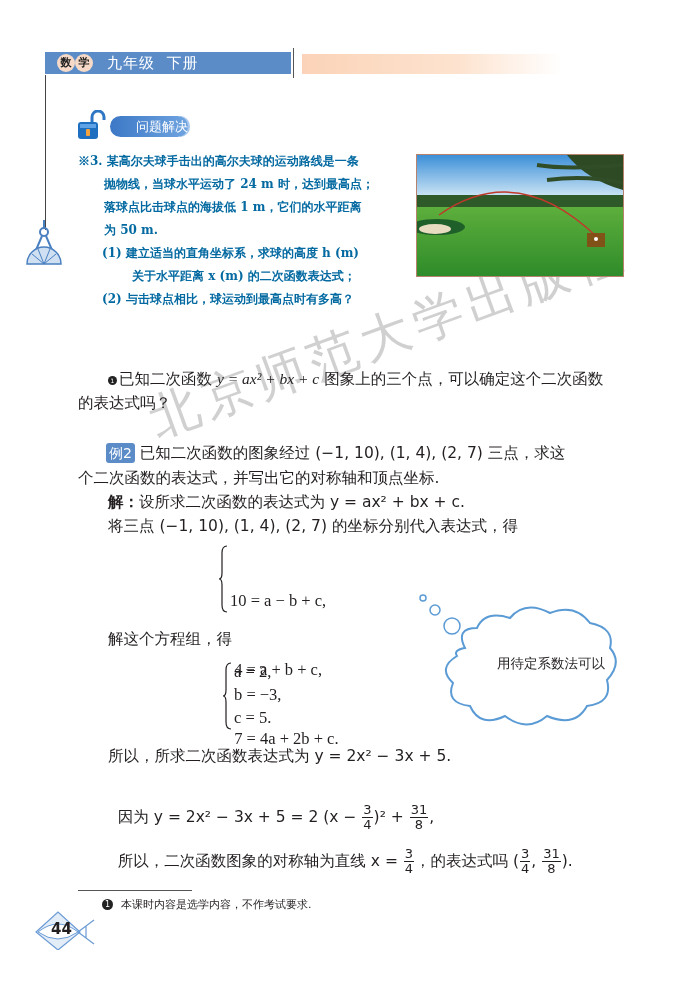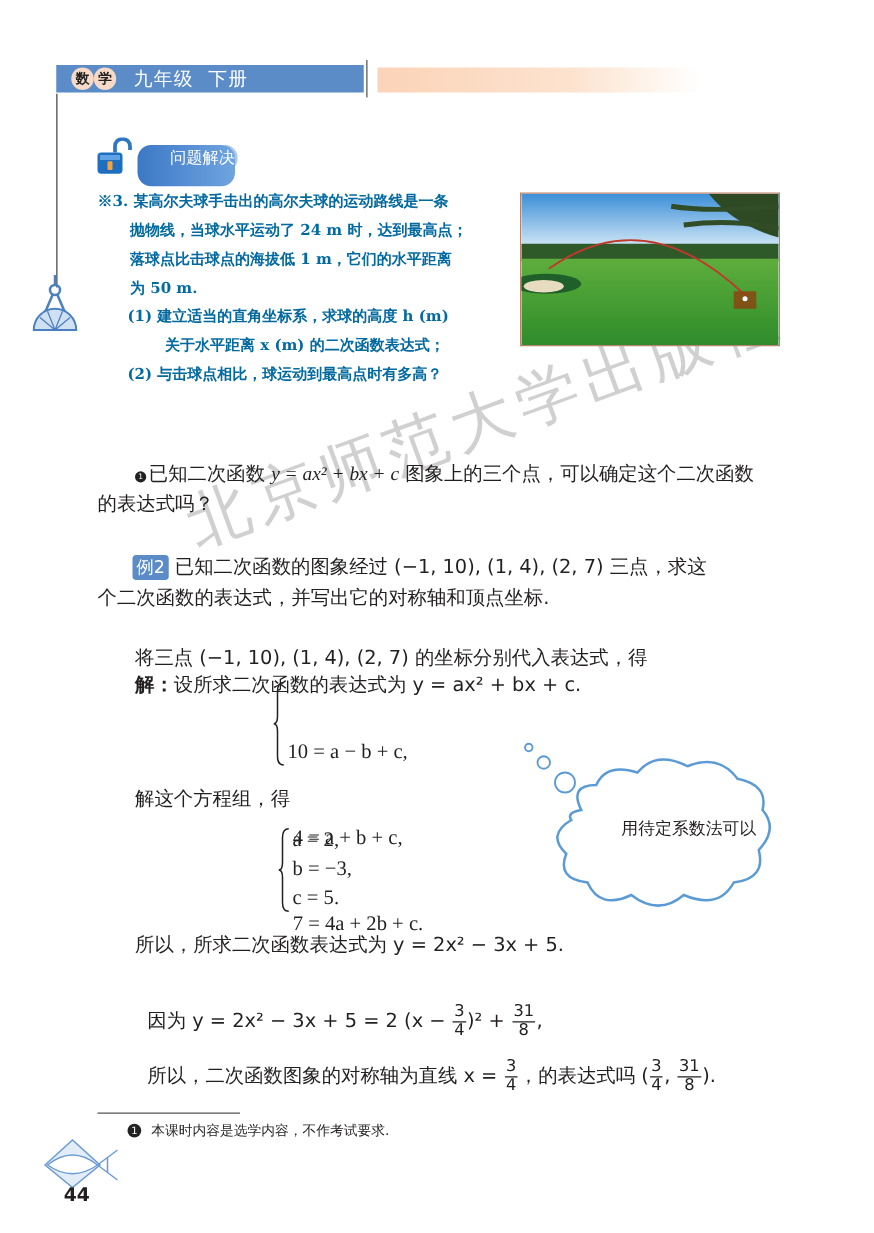"问题解决" #pill { height: 33px -> 21px }
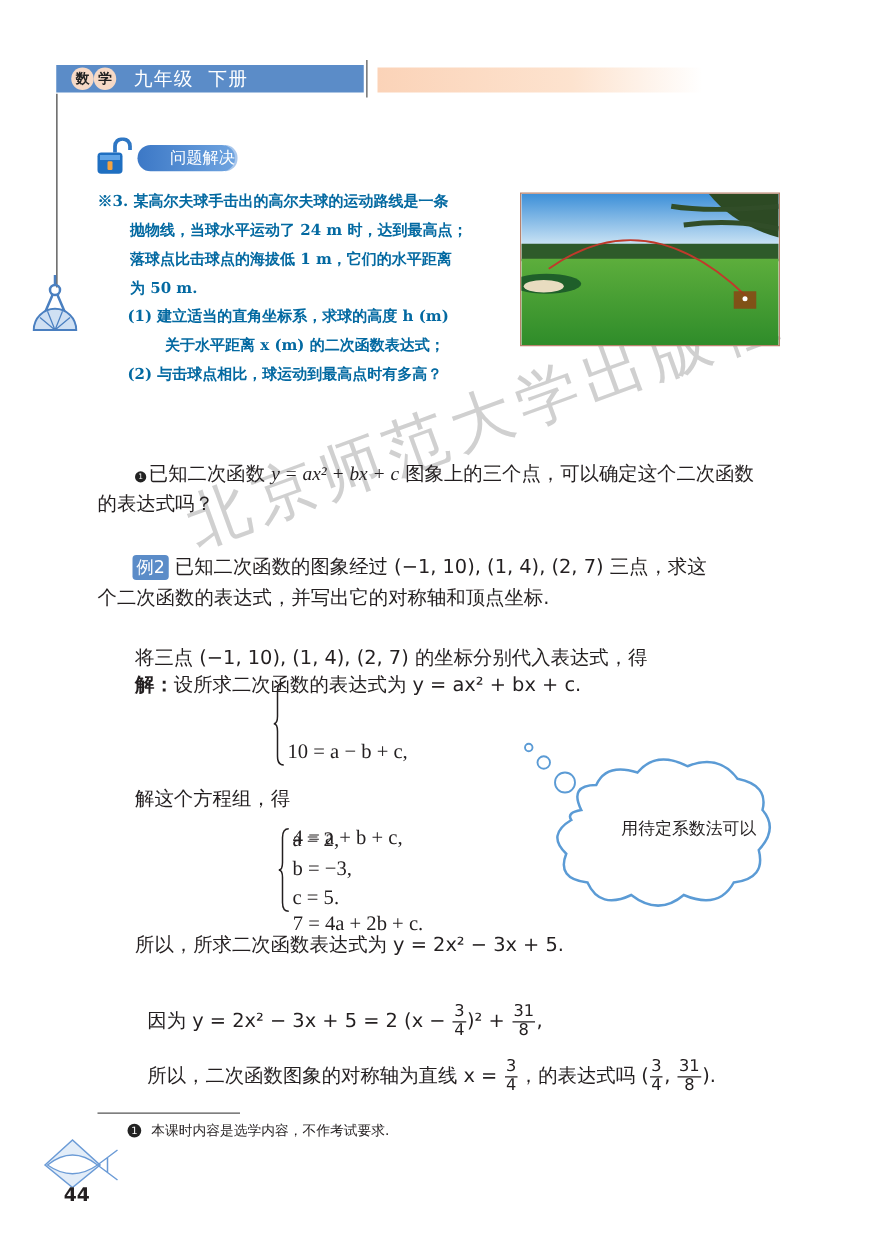"解：设所求二次函数的表达式为 y = ax² +" div.abs { margin-top: 46px -> none }
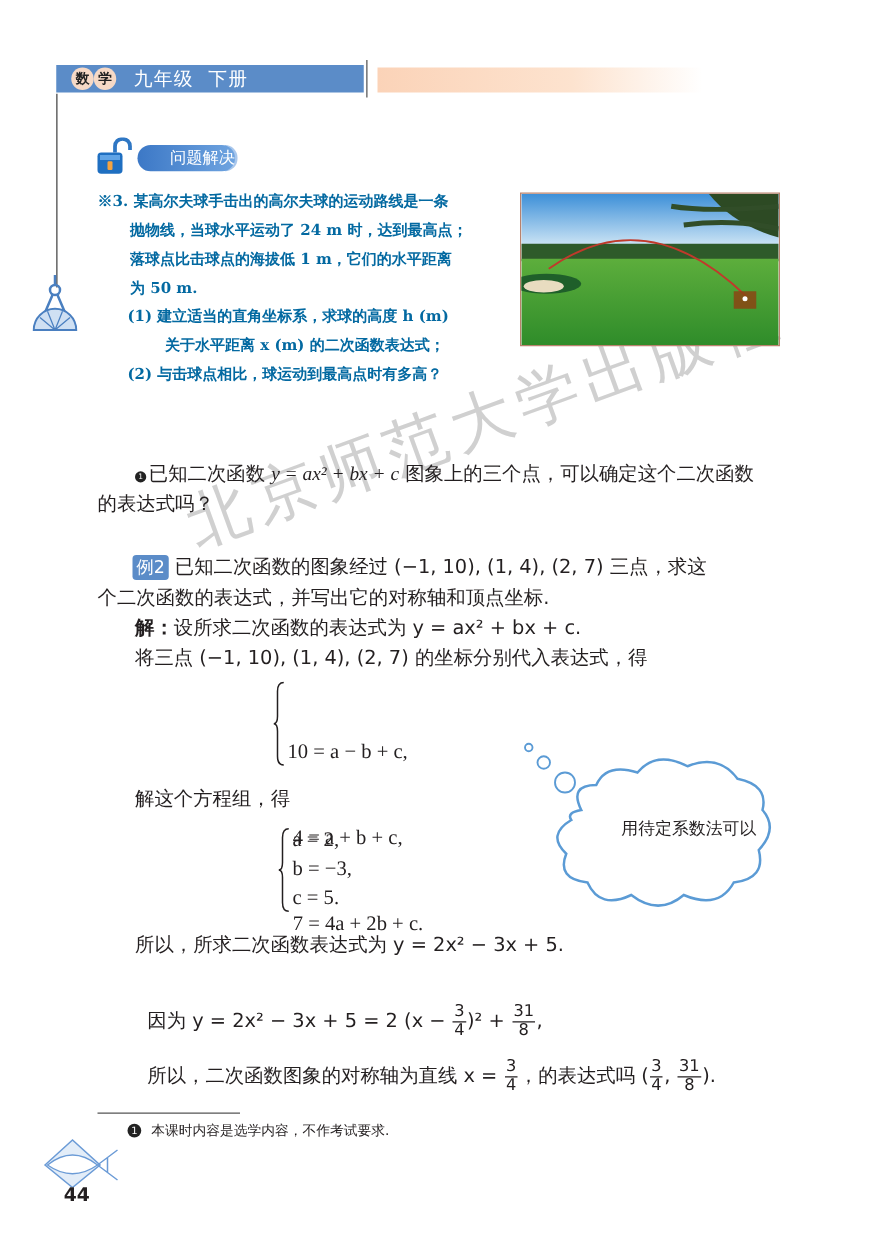"44" #page-number { margin-top: 27px -> none }
